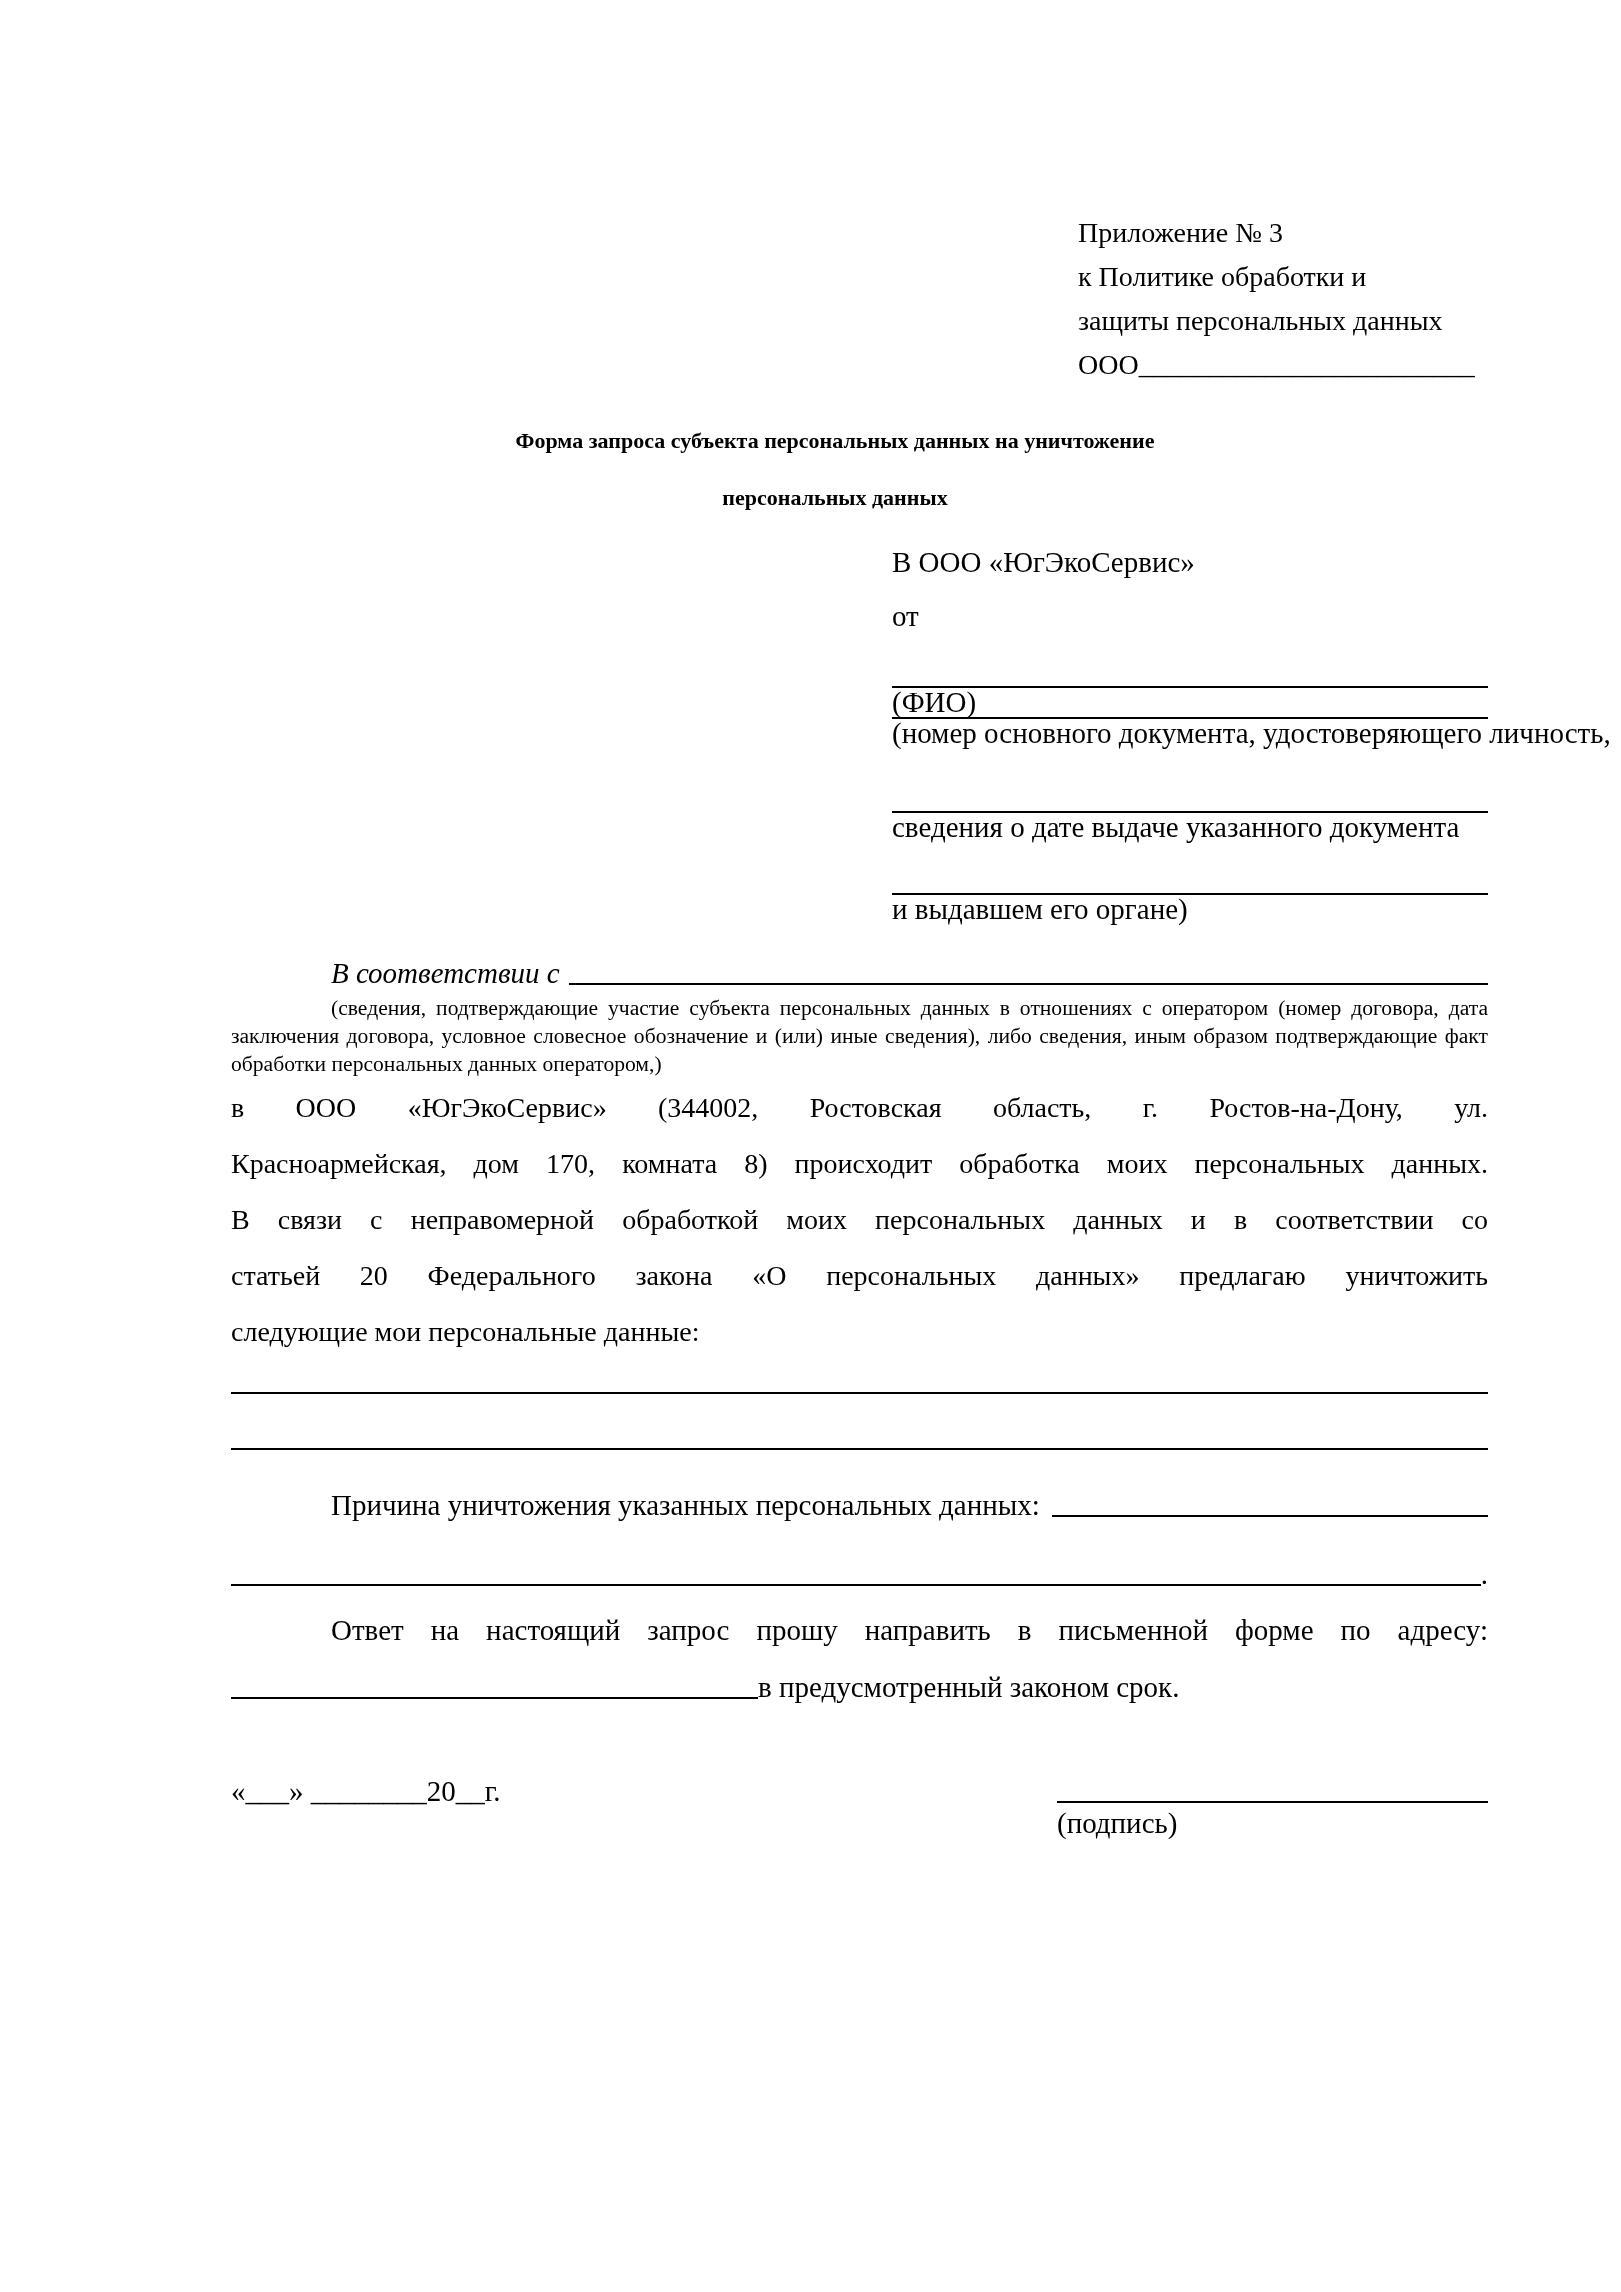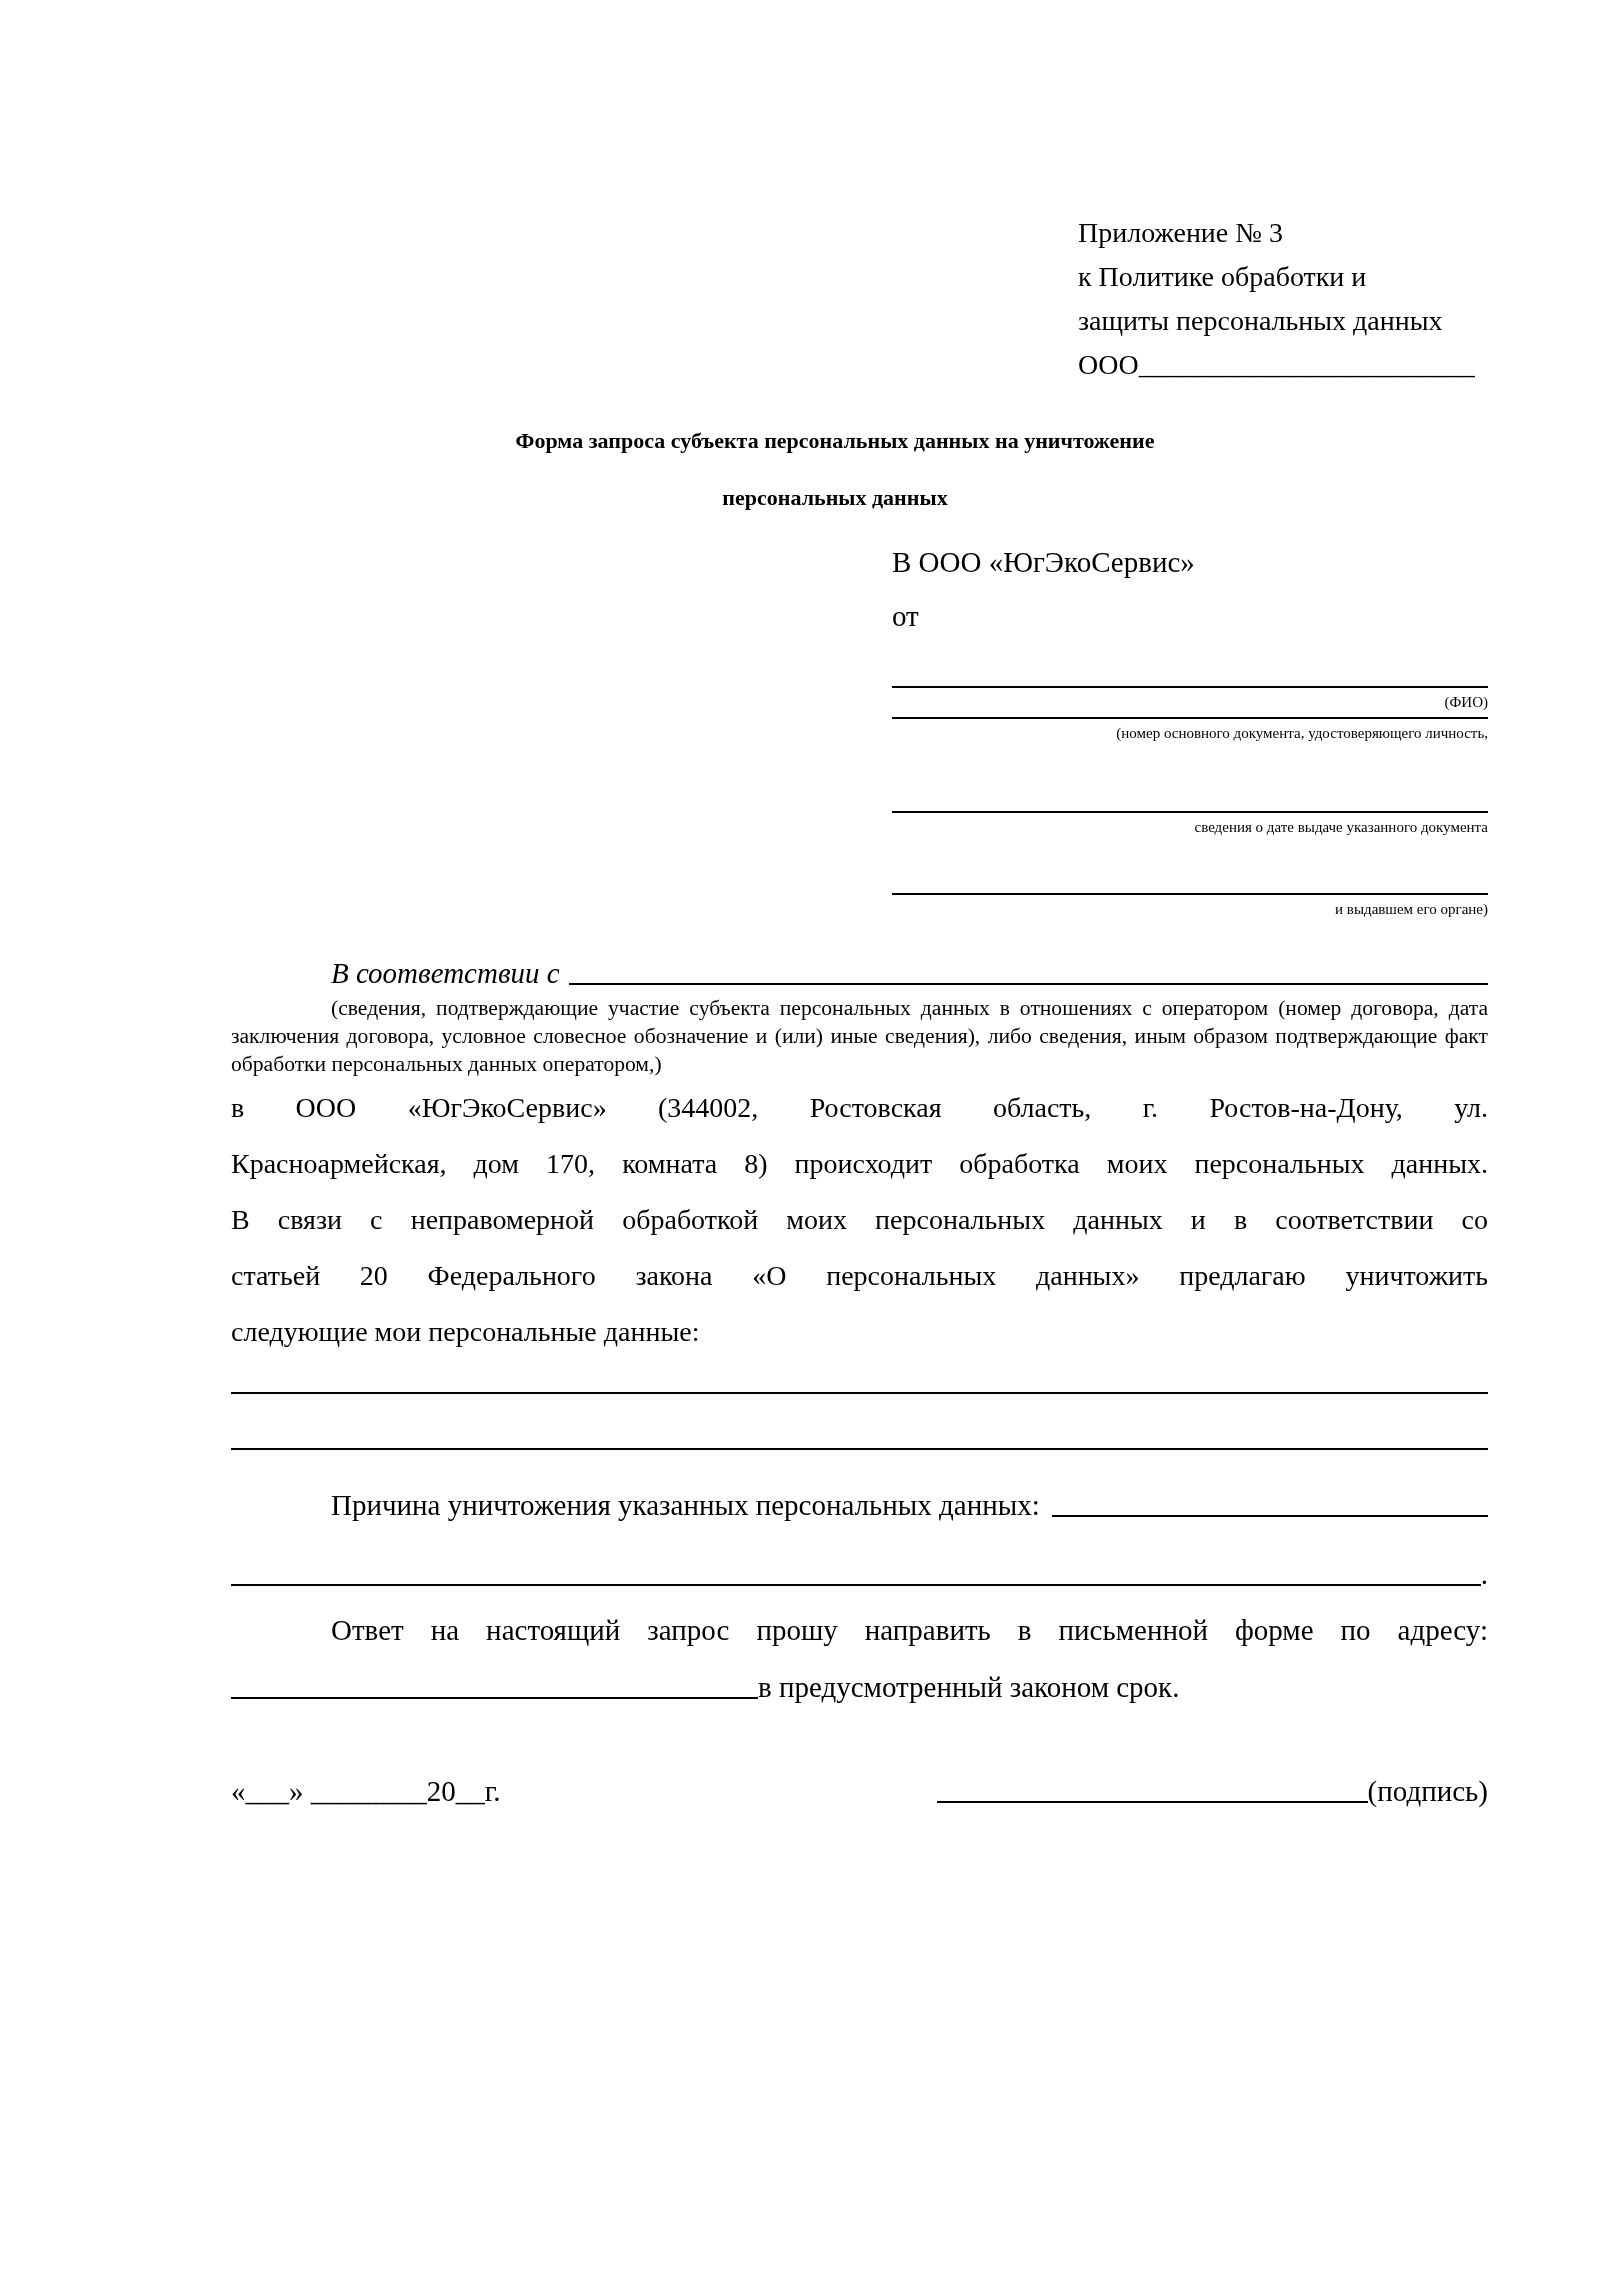"(ФИО)" .caption { font-size: 15px -> 29px; text-align: right -> left }
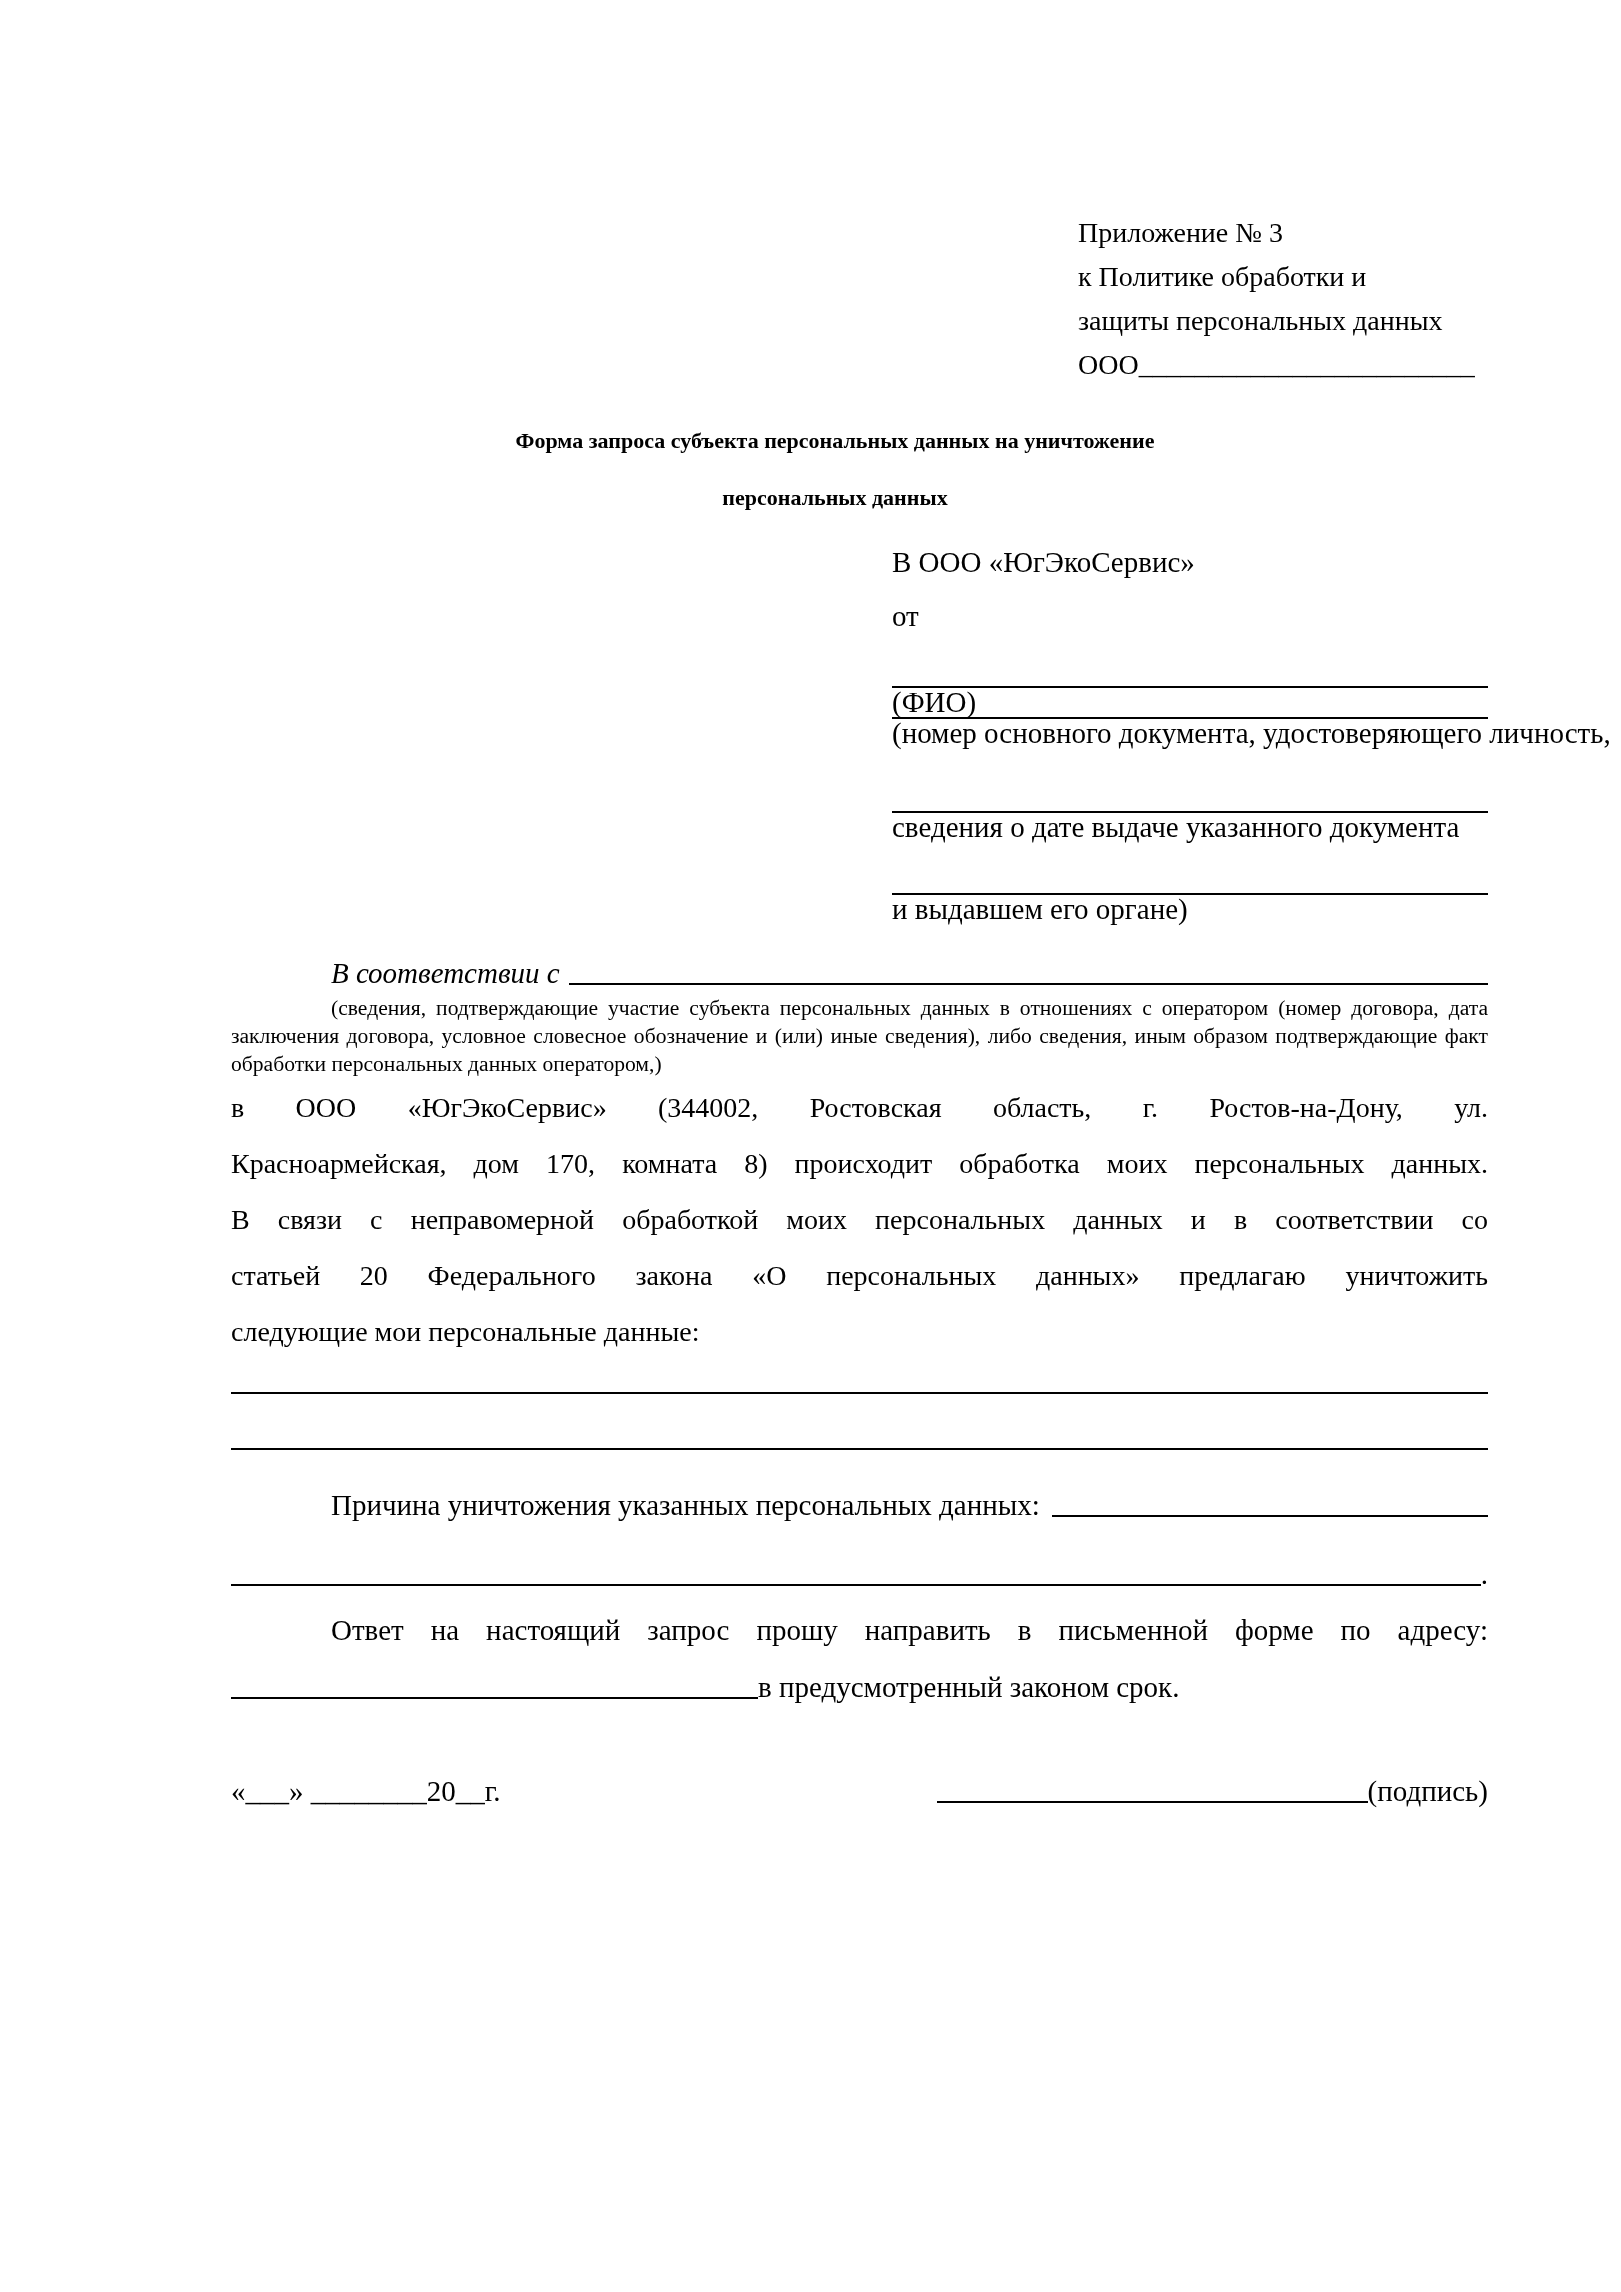"(подпись)" .signoff .sig { flex-direction: none -> column }
